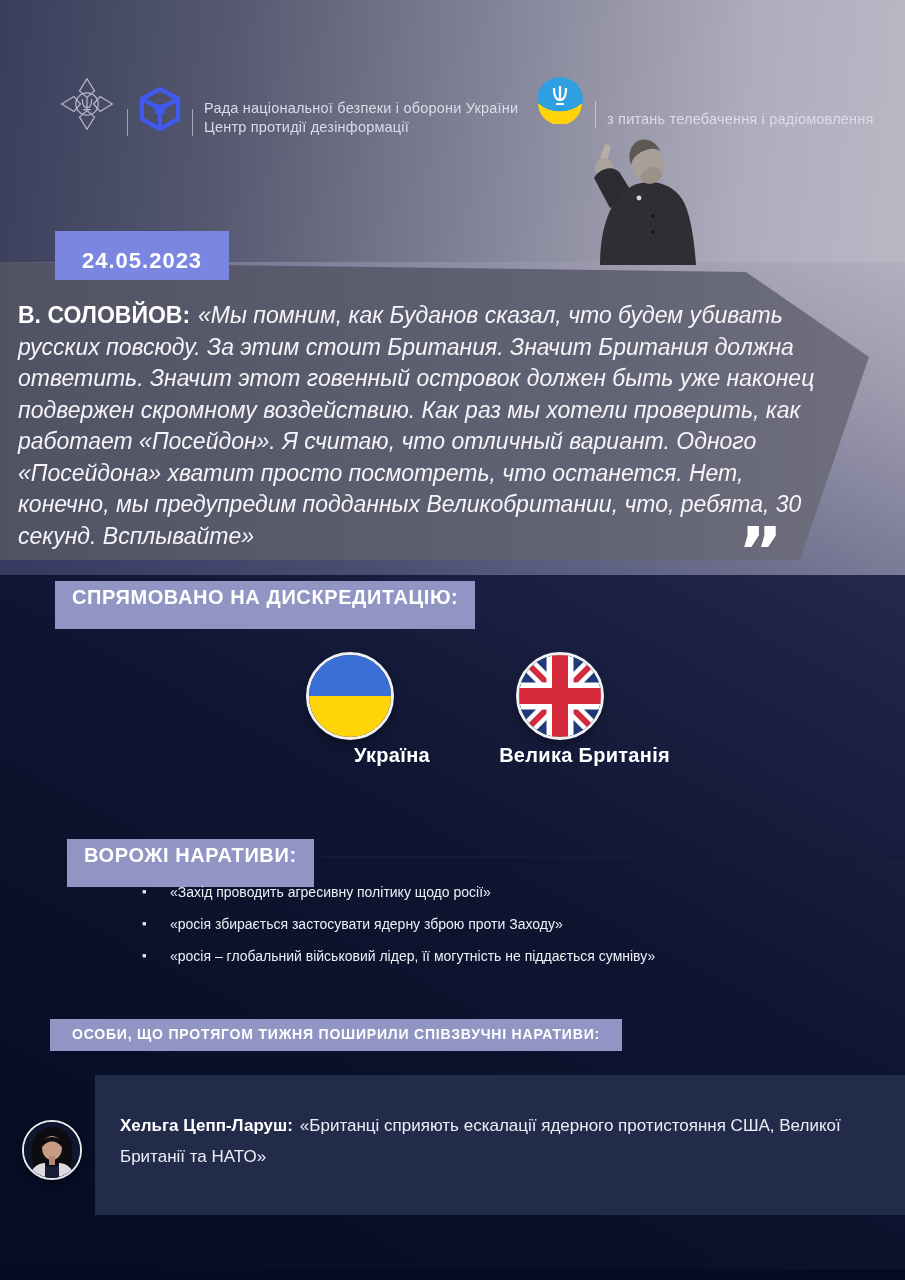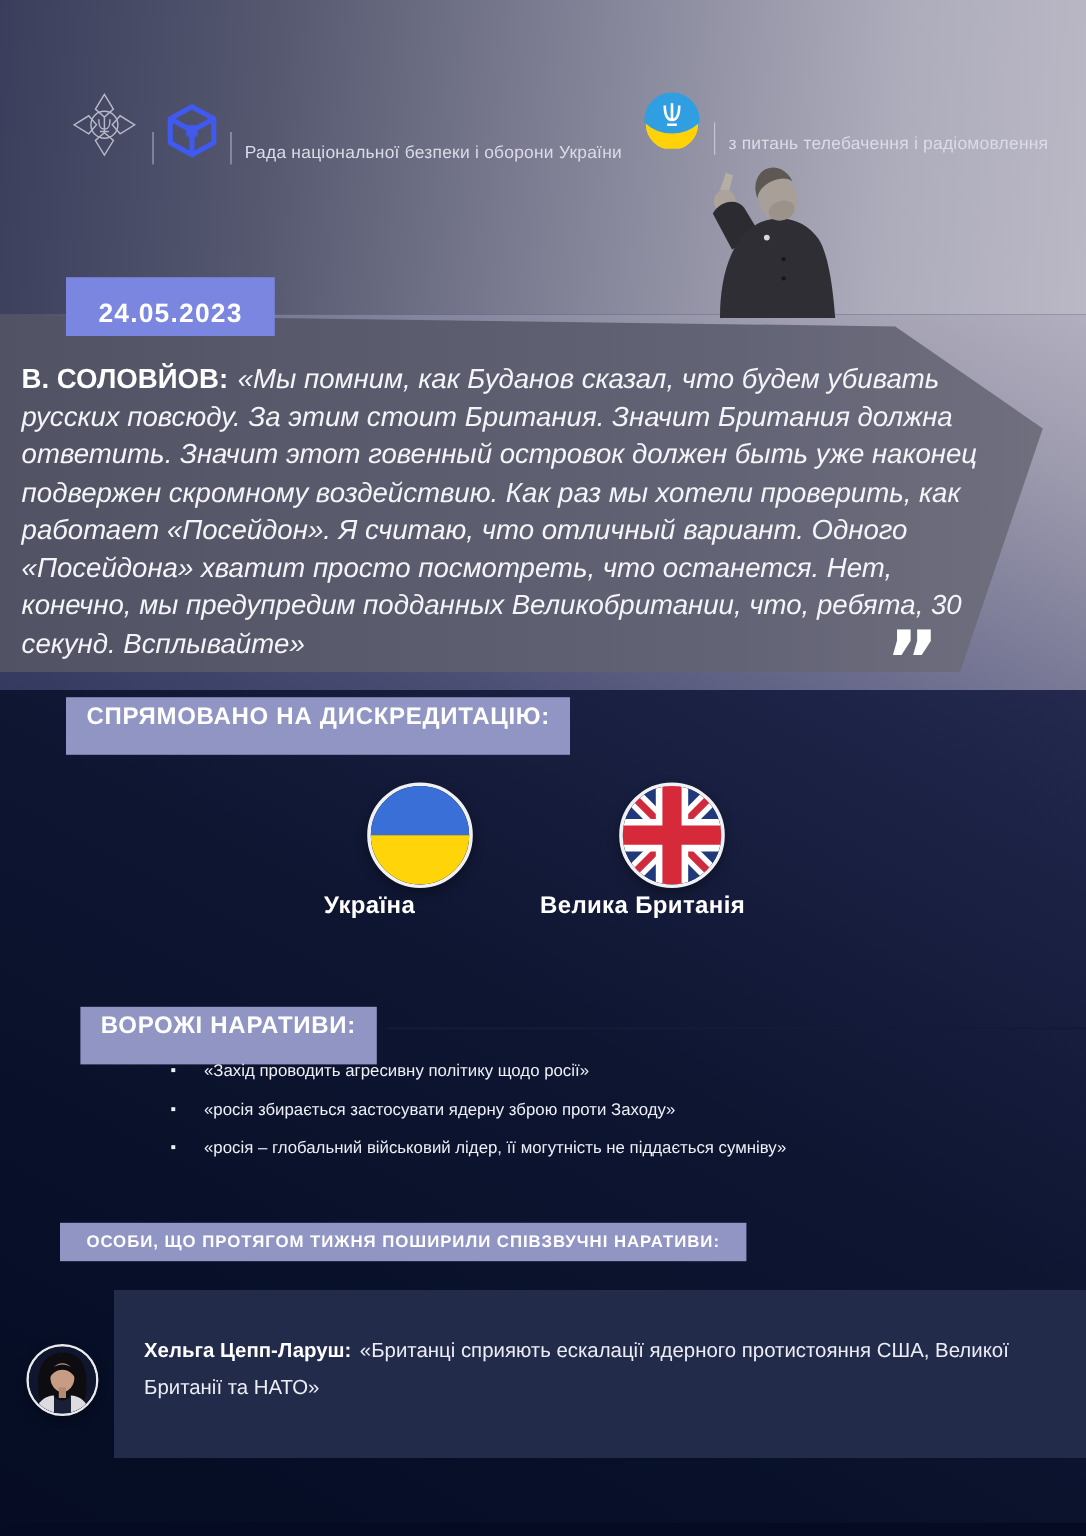"Центр протидії дезінформації" div { html: none -> <div>Центр протидії дезінформації</div> }
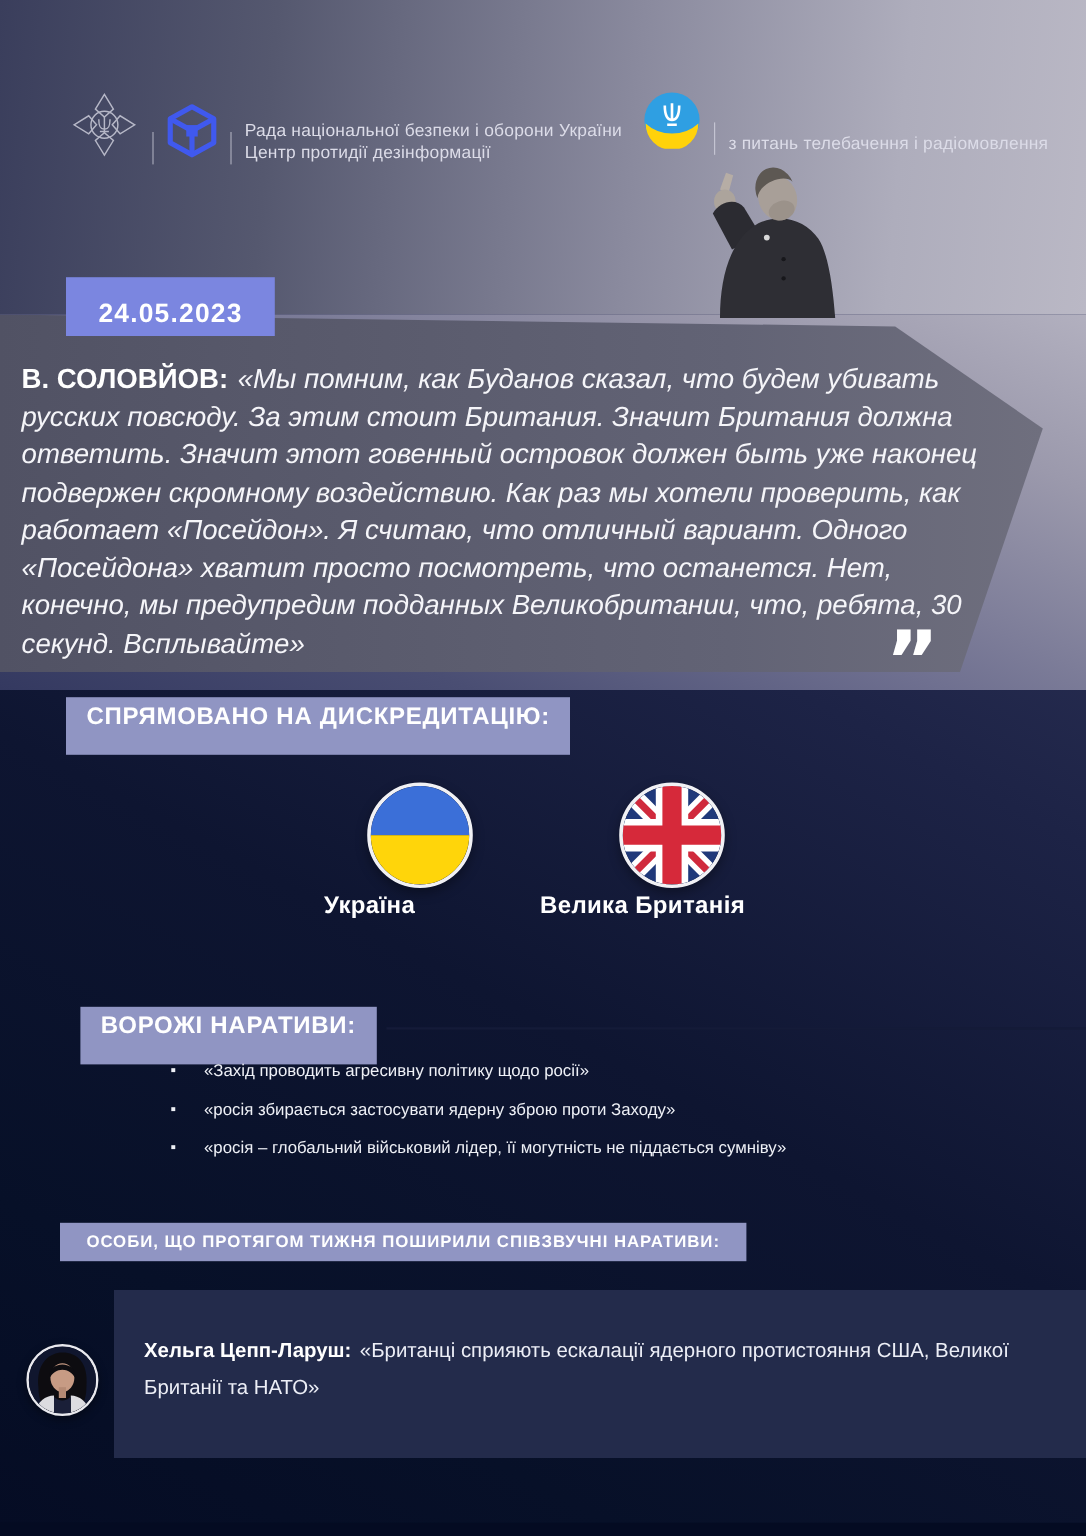"Україна" .flag-label { text-align: left -> right }
